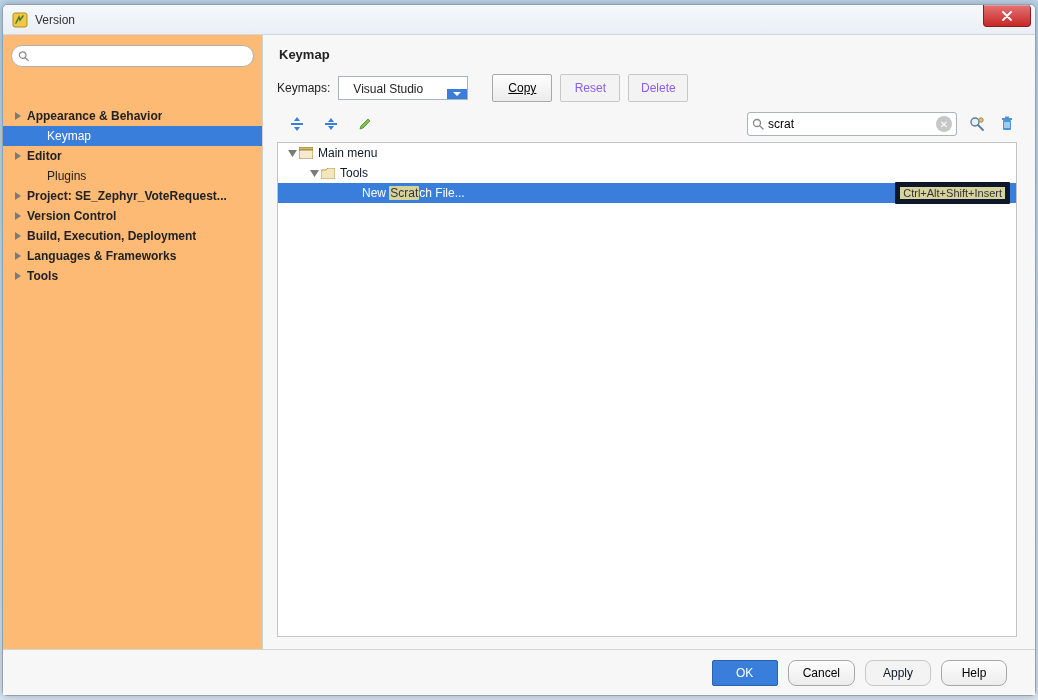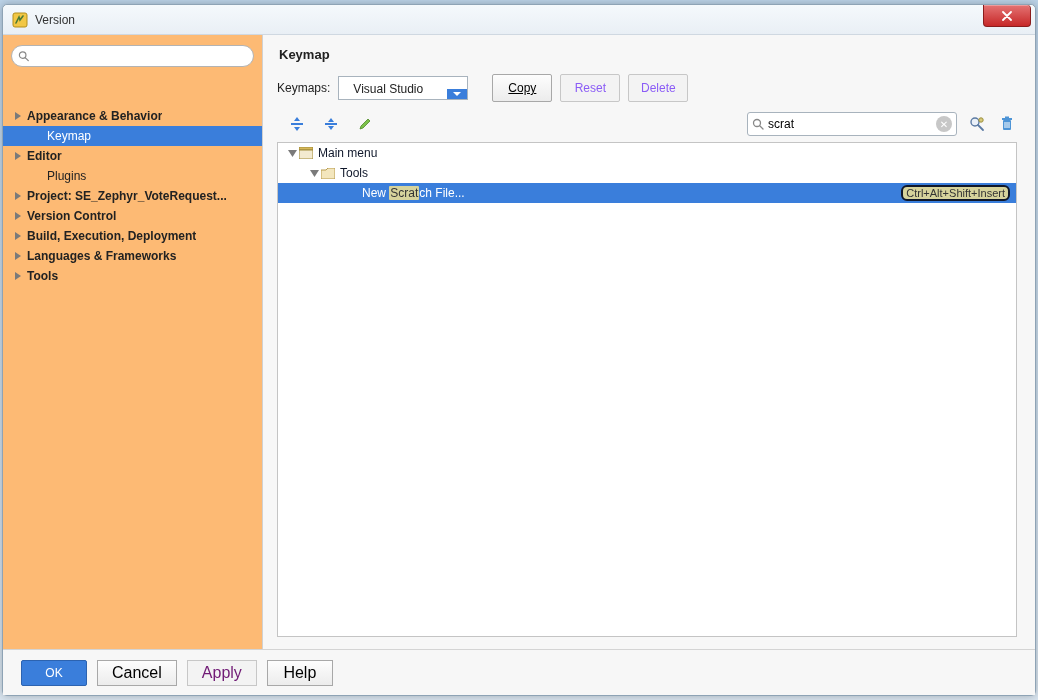"Ctrl+Alt+Shift+Insert" .krow.selected .shortcut { border: 2px solid #0f172a -> 5px solid #0f172a; border-radius: 6px -> 1px }
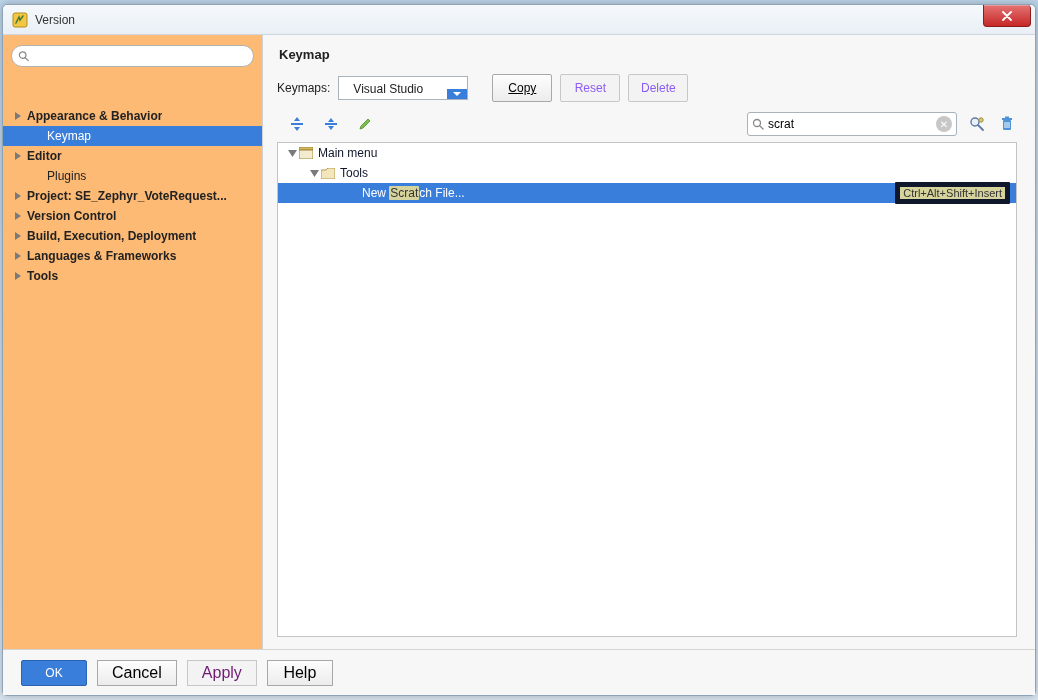"OK" .footer { justify-content: none -> flex-end; padding: 0 18px -> 0 28px }
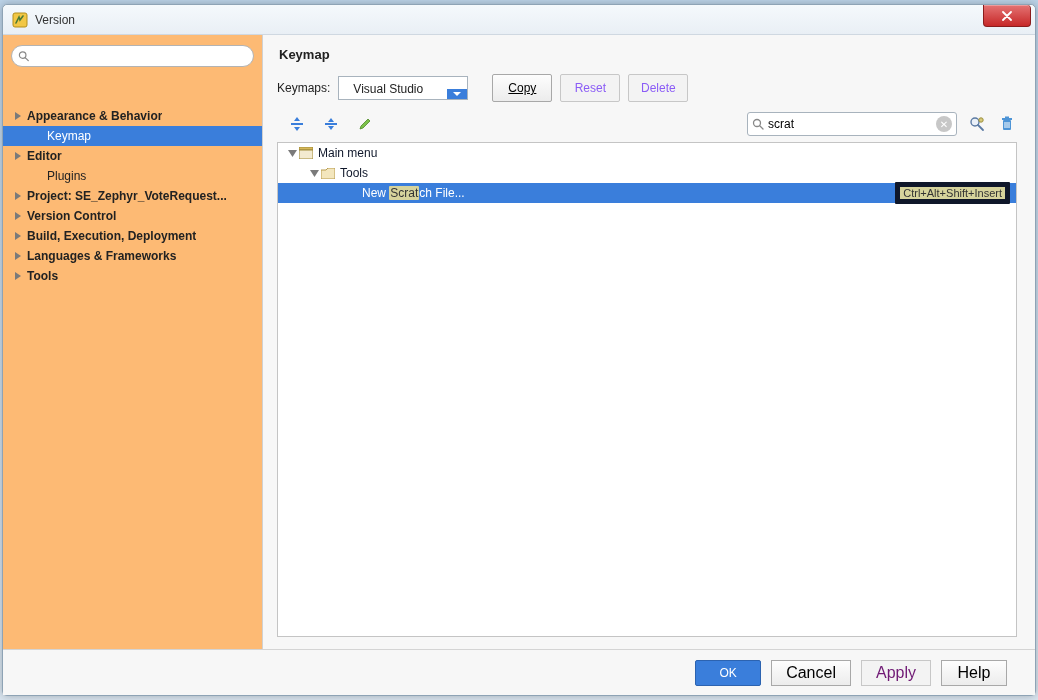"Cancel" .btn-footer { border-radius: 0 -> 8px; font-size: 16px -> 12px }
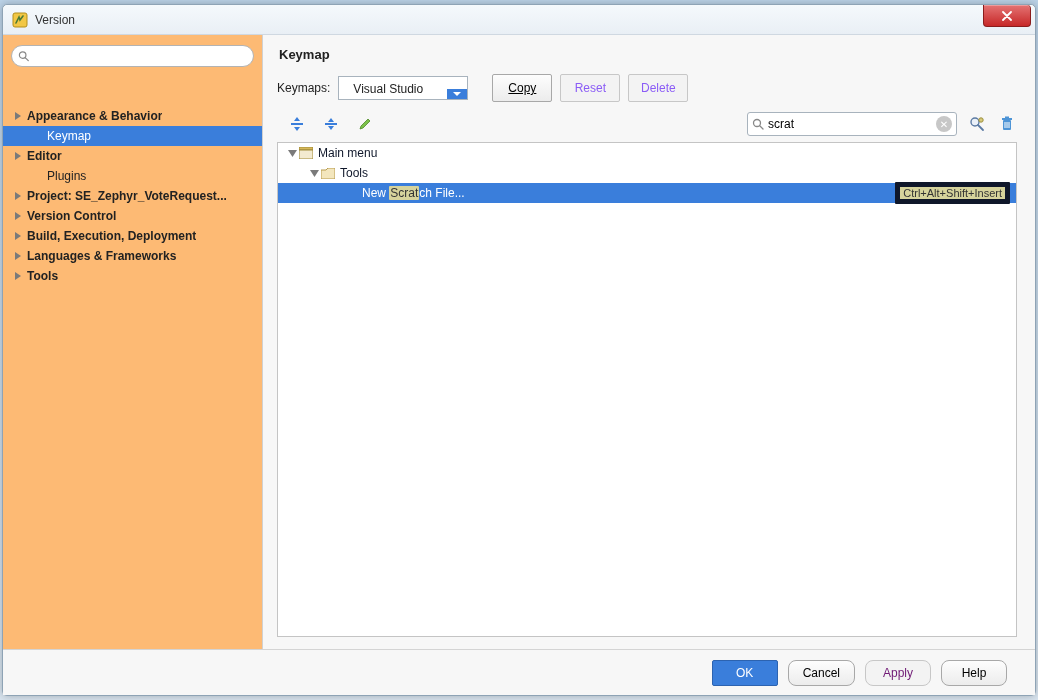"Apply" .btn-footer.disabled { color: #701a75 -> #0f172a }
